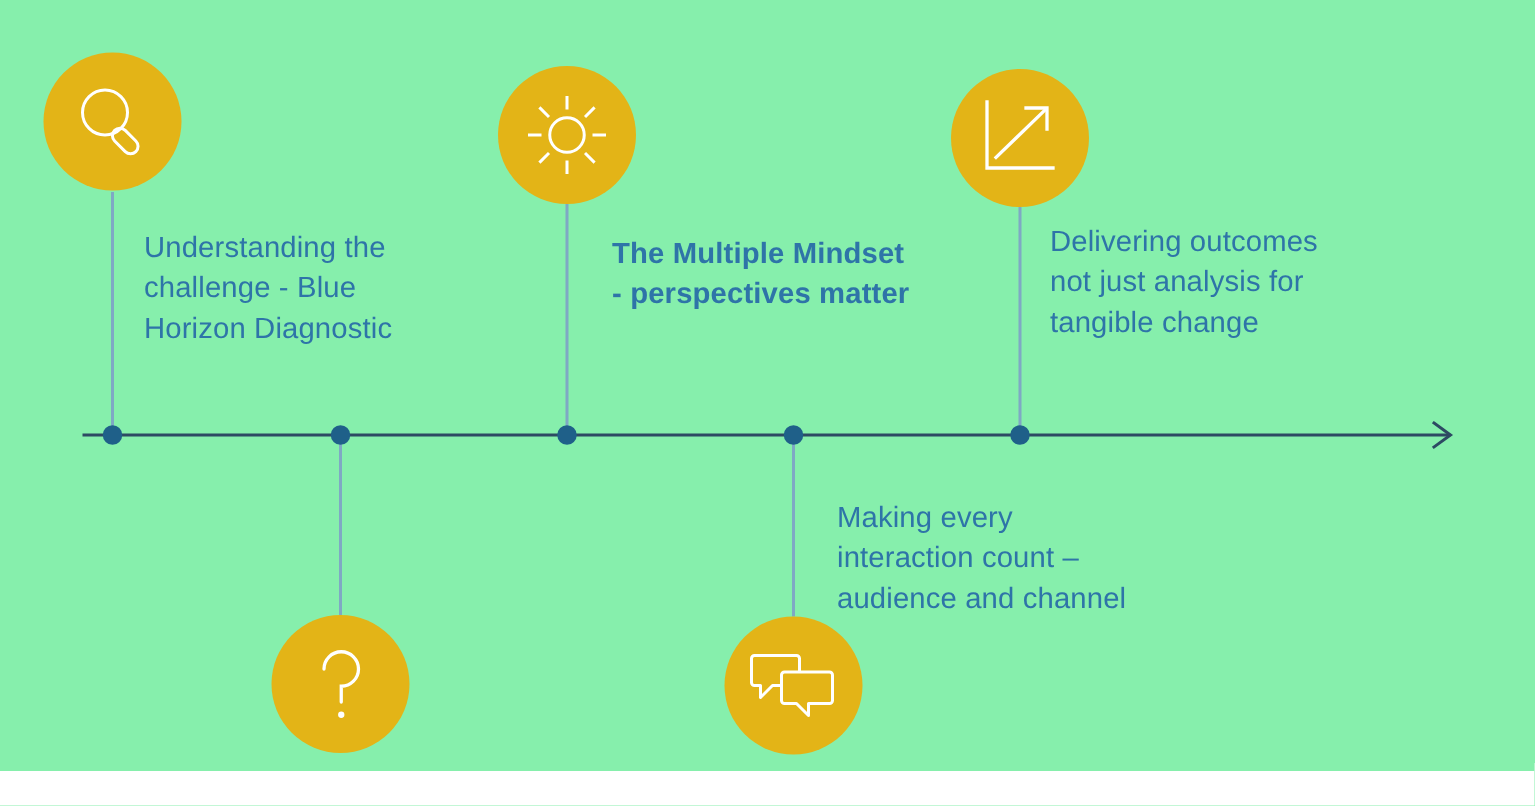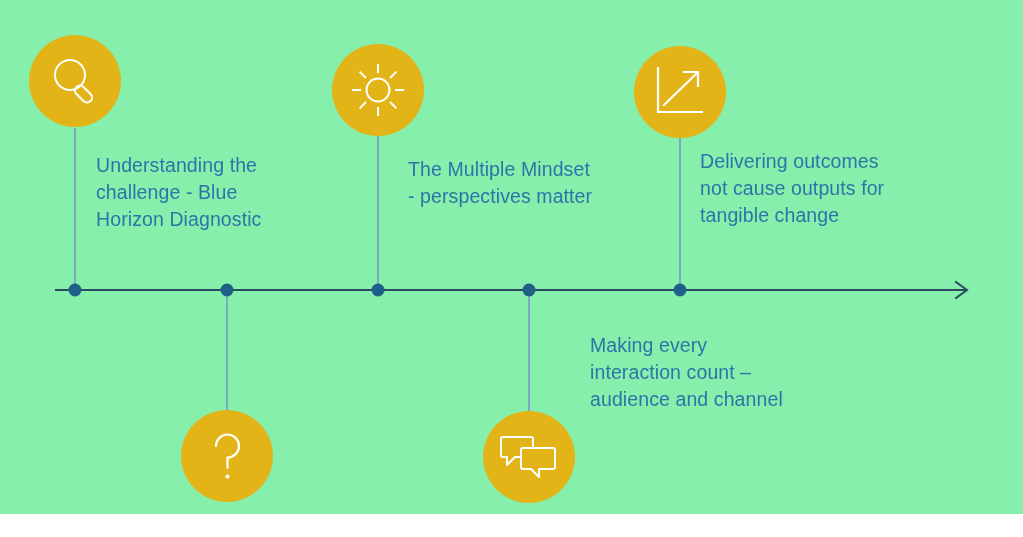"The Multiple Mindset" div.label { font-weight: none -> bold }
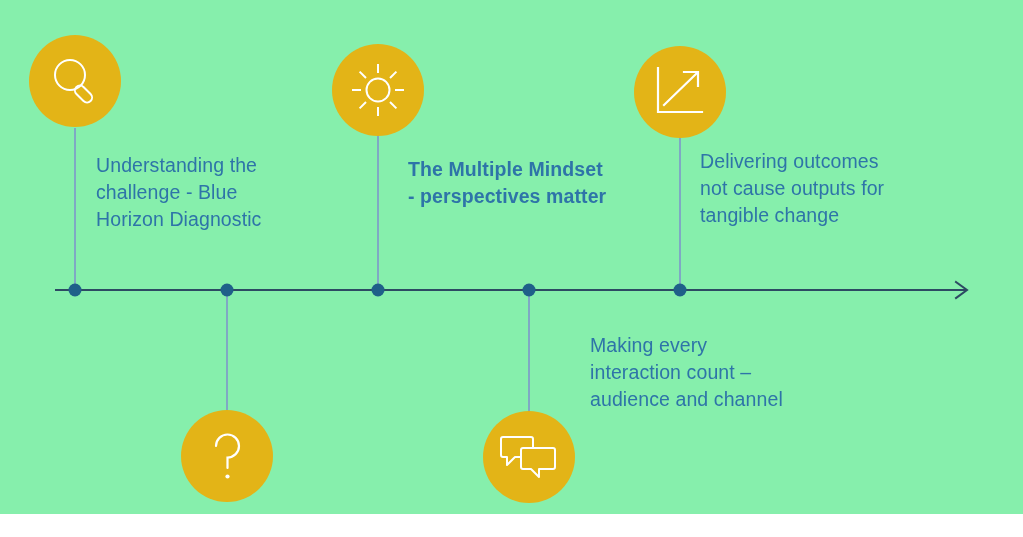"Delivering outcomes" div.label { text: cause outputs -> just analysis }
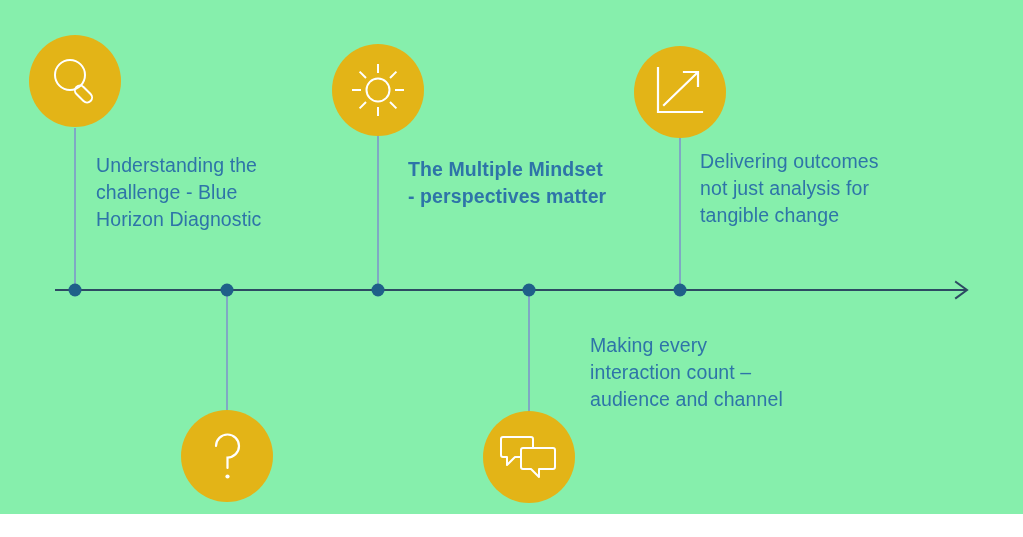"Making every" div.label { left: 590px -> 558px }
